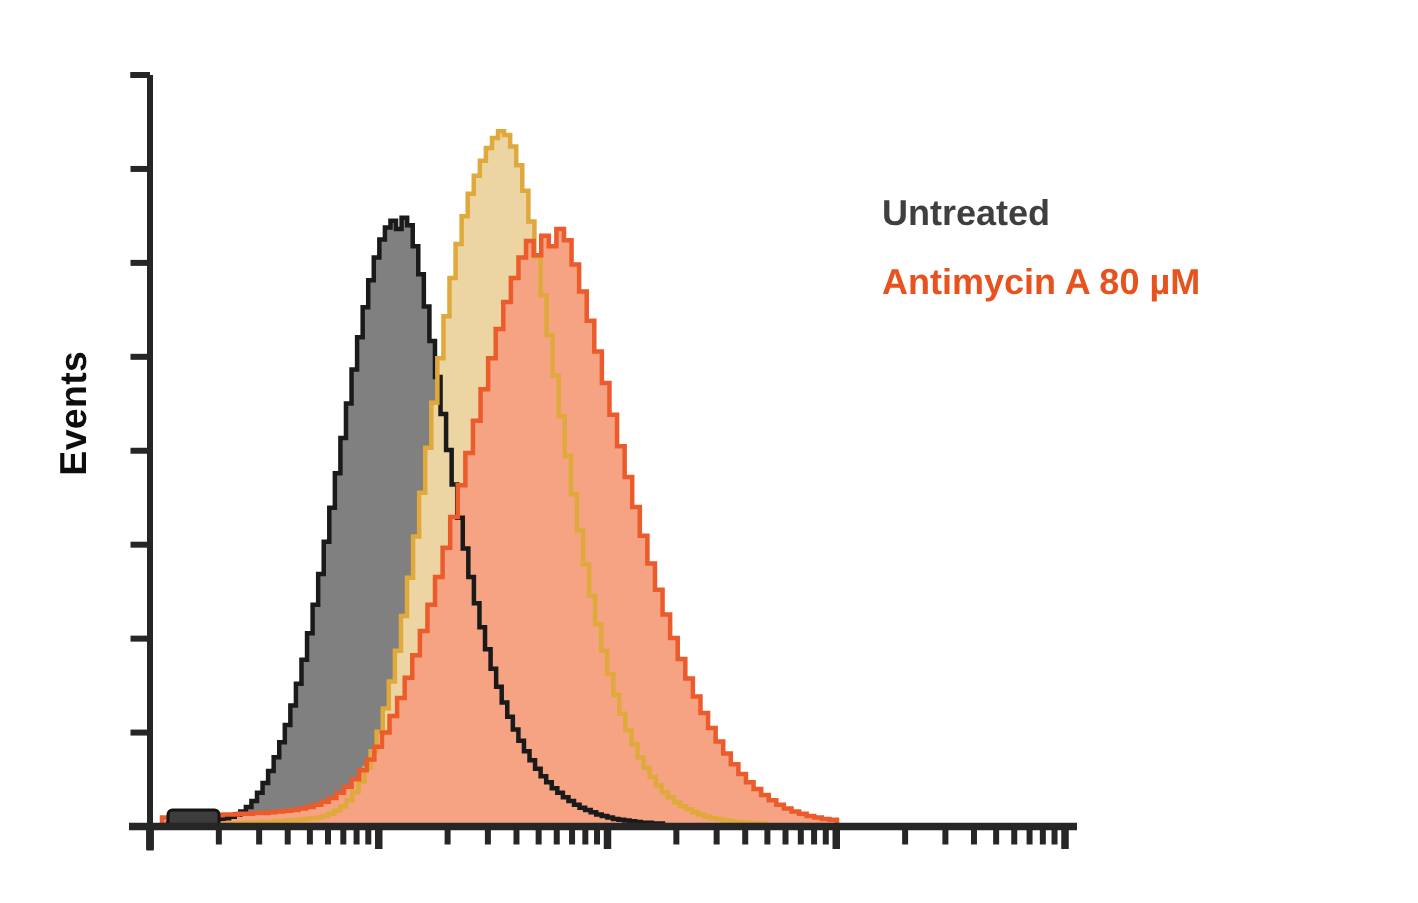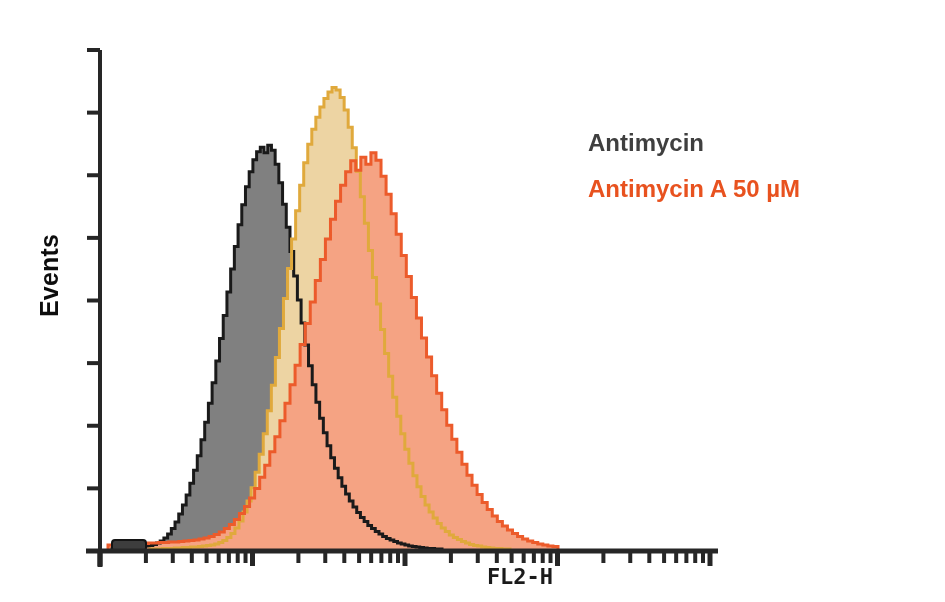"Antimycin" span { text: Antimycin -> Untreated }
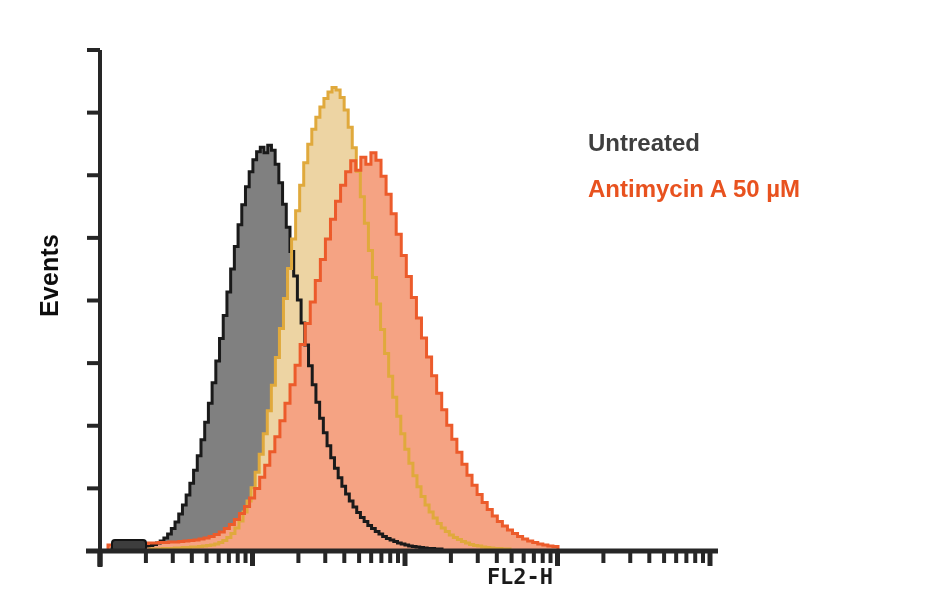"Antimycin A 50 µM" span { text: 50 -> 80 }
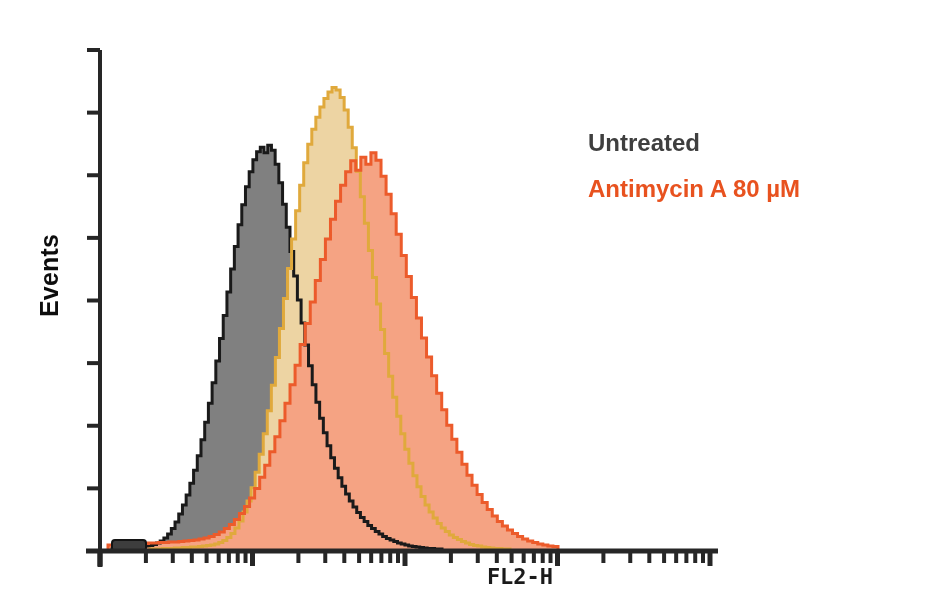"FL2-H" div { html: <div> <span>FL2-H</span> </div> -> none }
